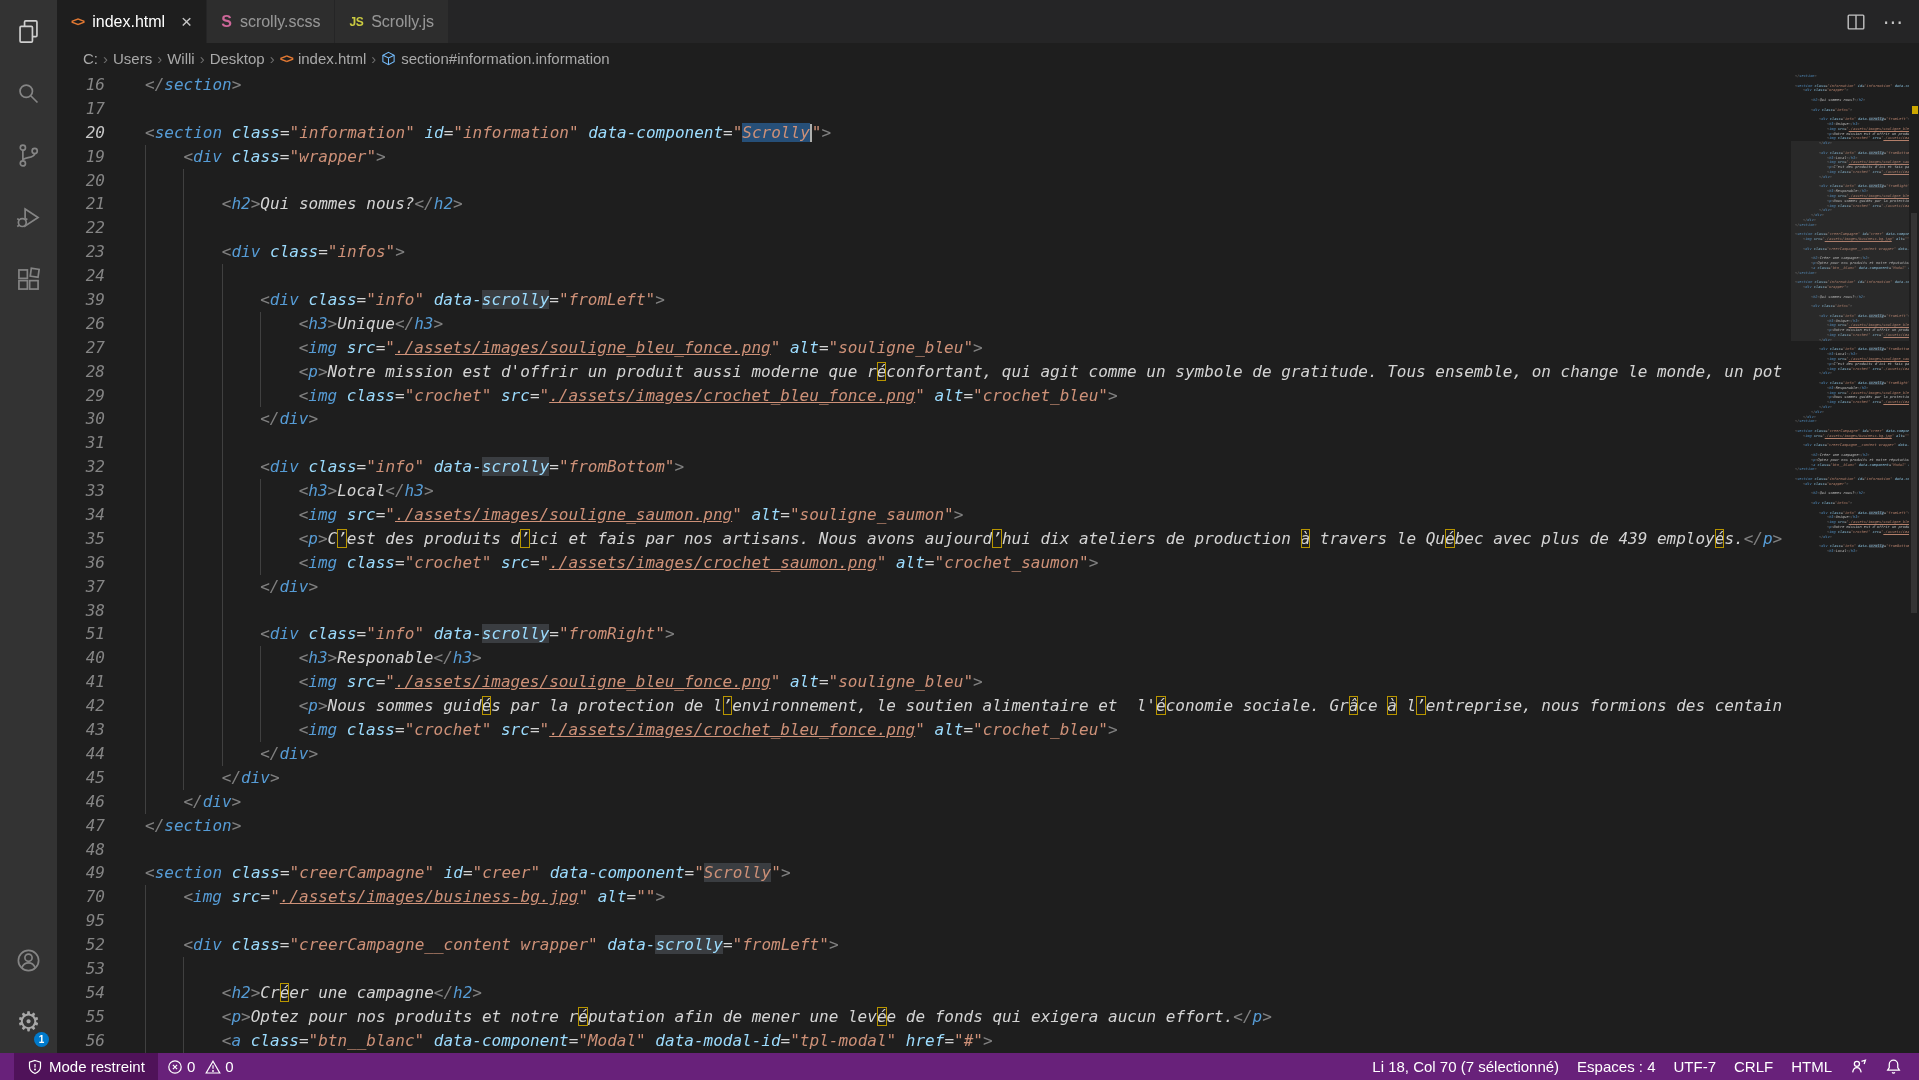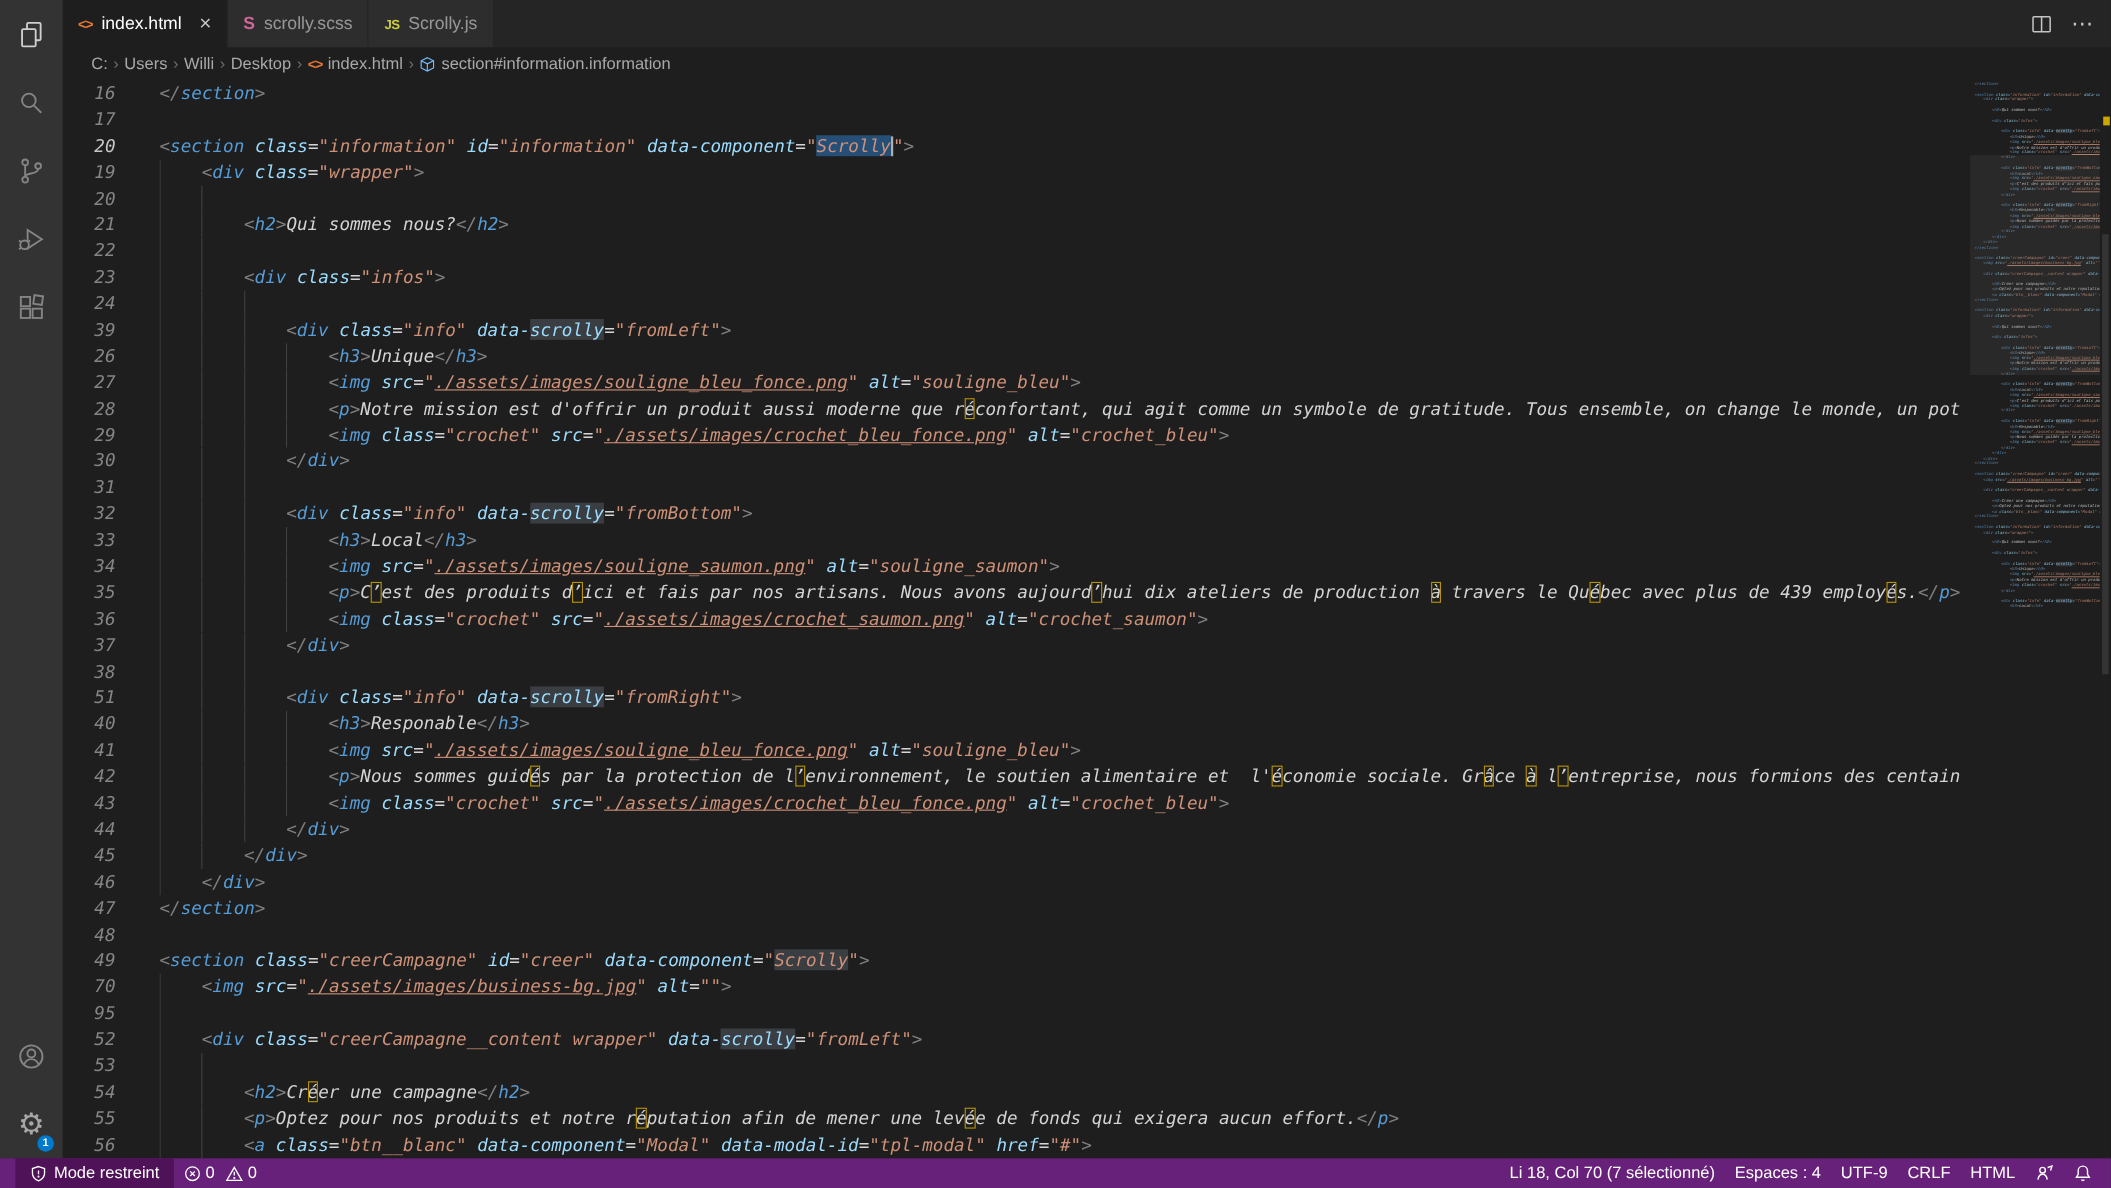"UTF-9" span.sb-item { text: UTF-9 -> UTF-7 }
